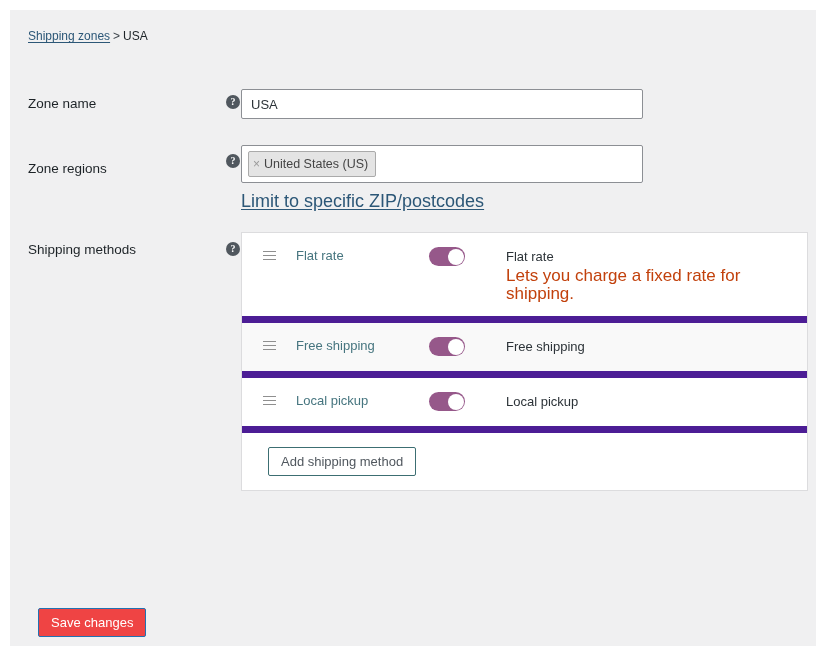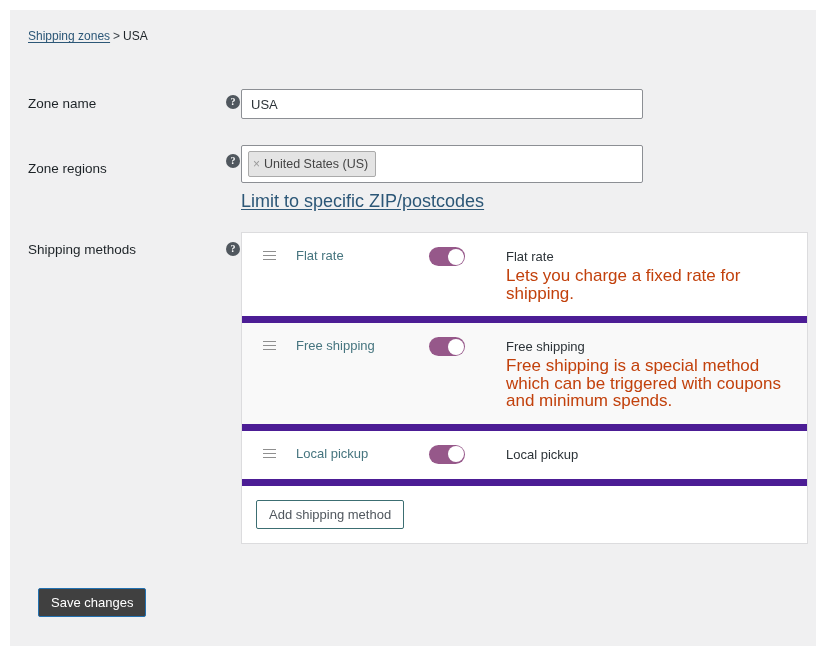"Free shipping is a special" div.desc-text { html: <div>Free shipping is a special method which can be triggered with coupons and minimum spends.</div> -> none }
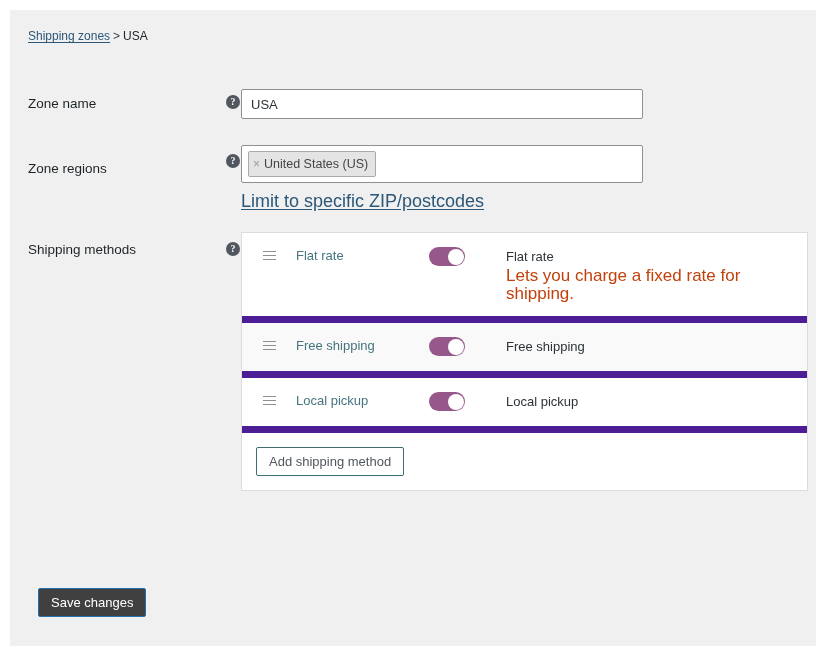"Add shipping method" .mt-foot { padding: 14px 0 14px 14px -> 14px 0 14px 26px }
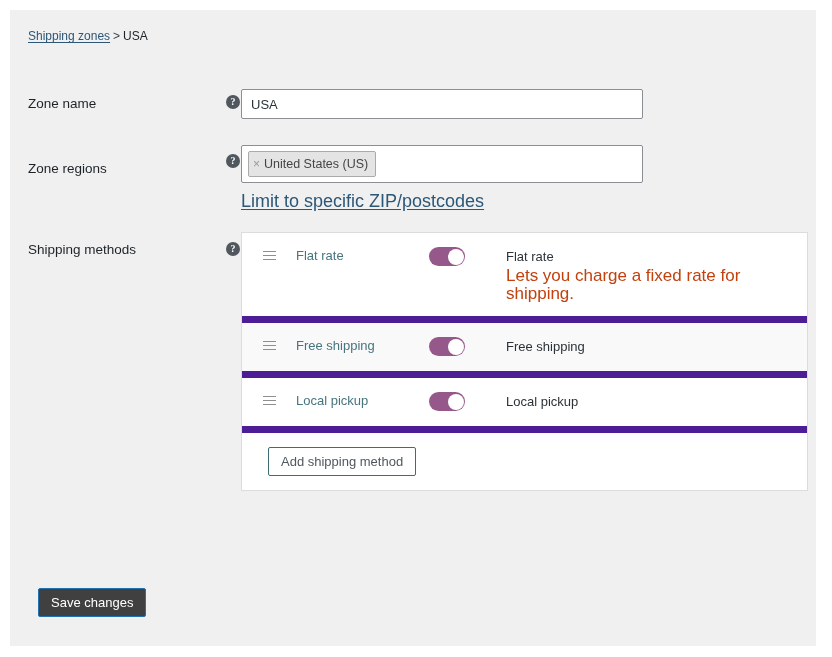"Save changes" .save-btn { background: #404040 -> #ef4444; top: 578px -> 598px }
